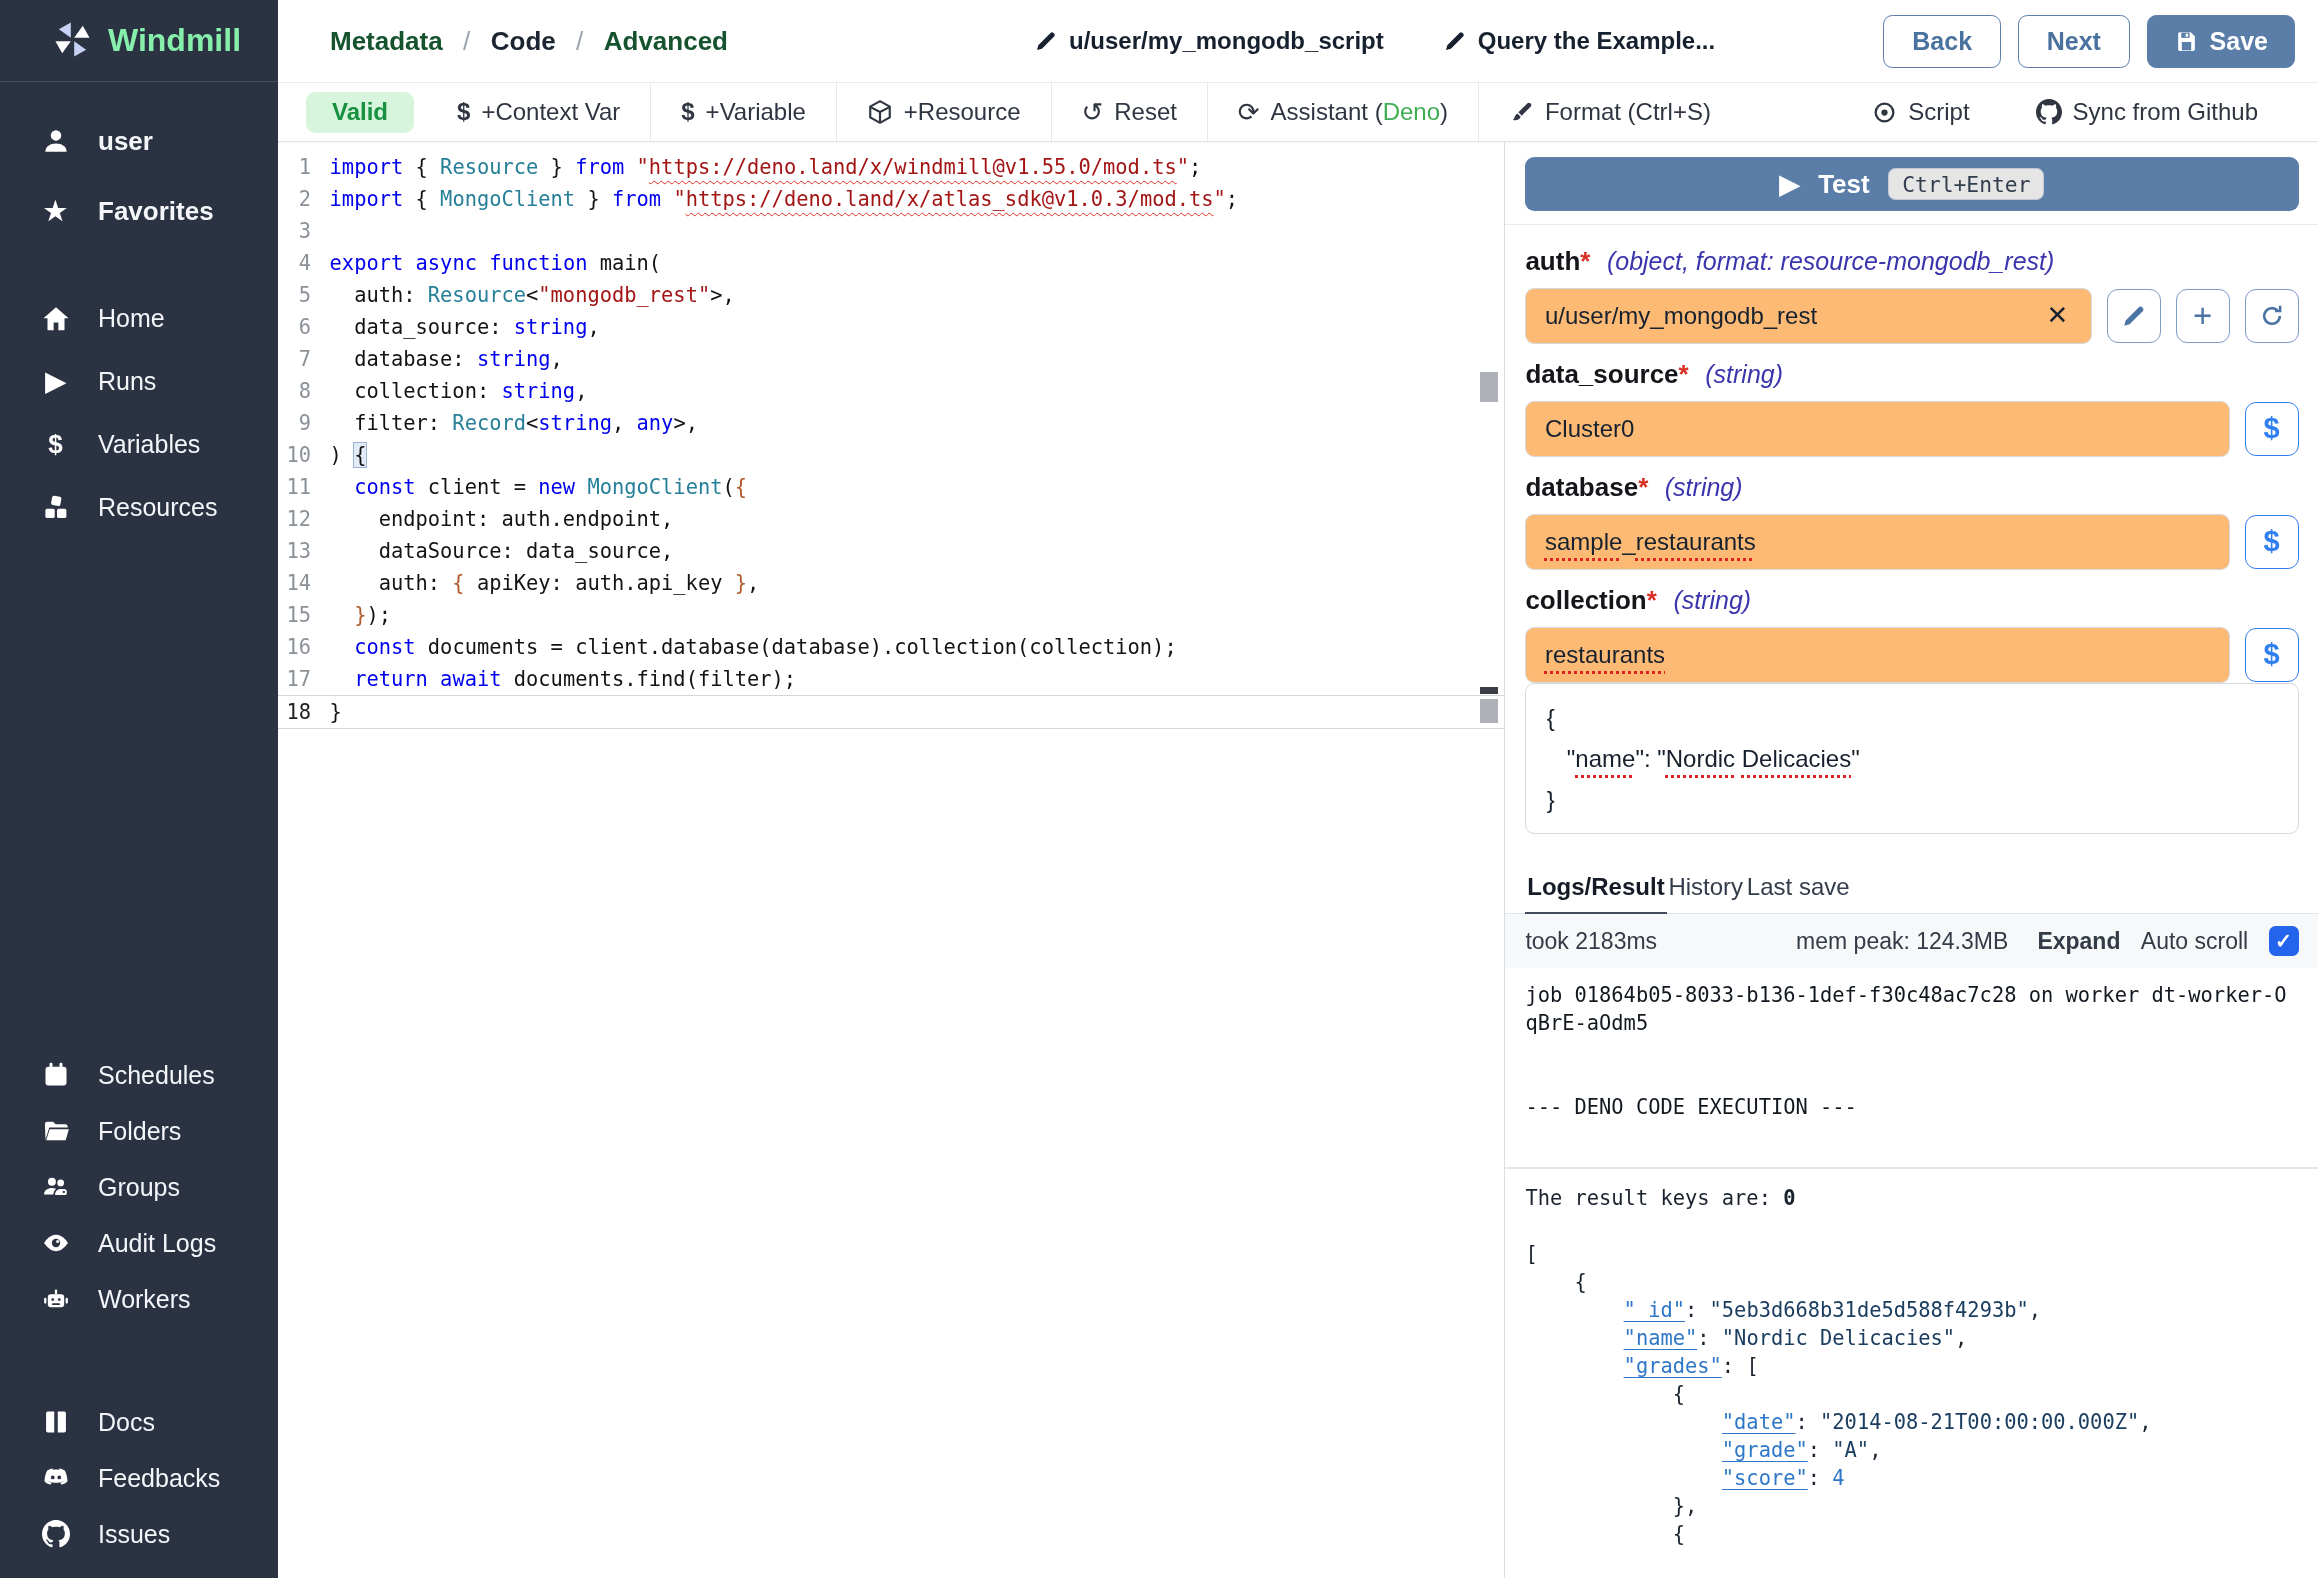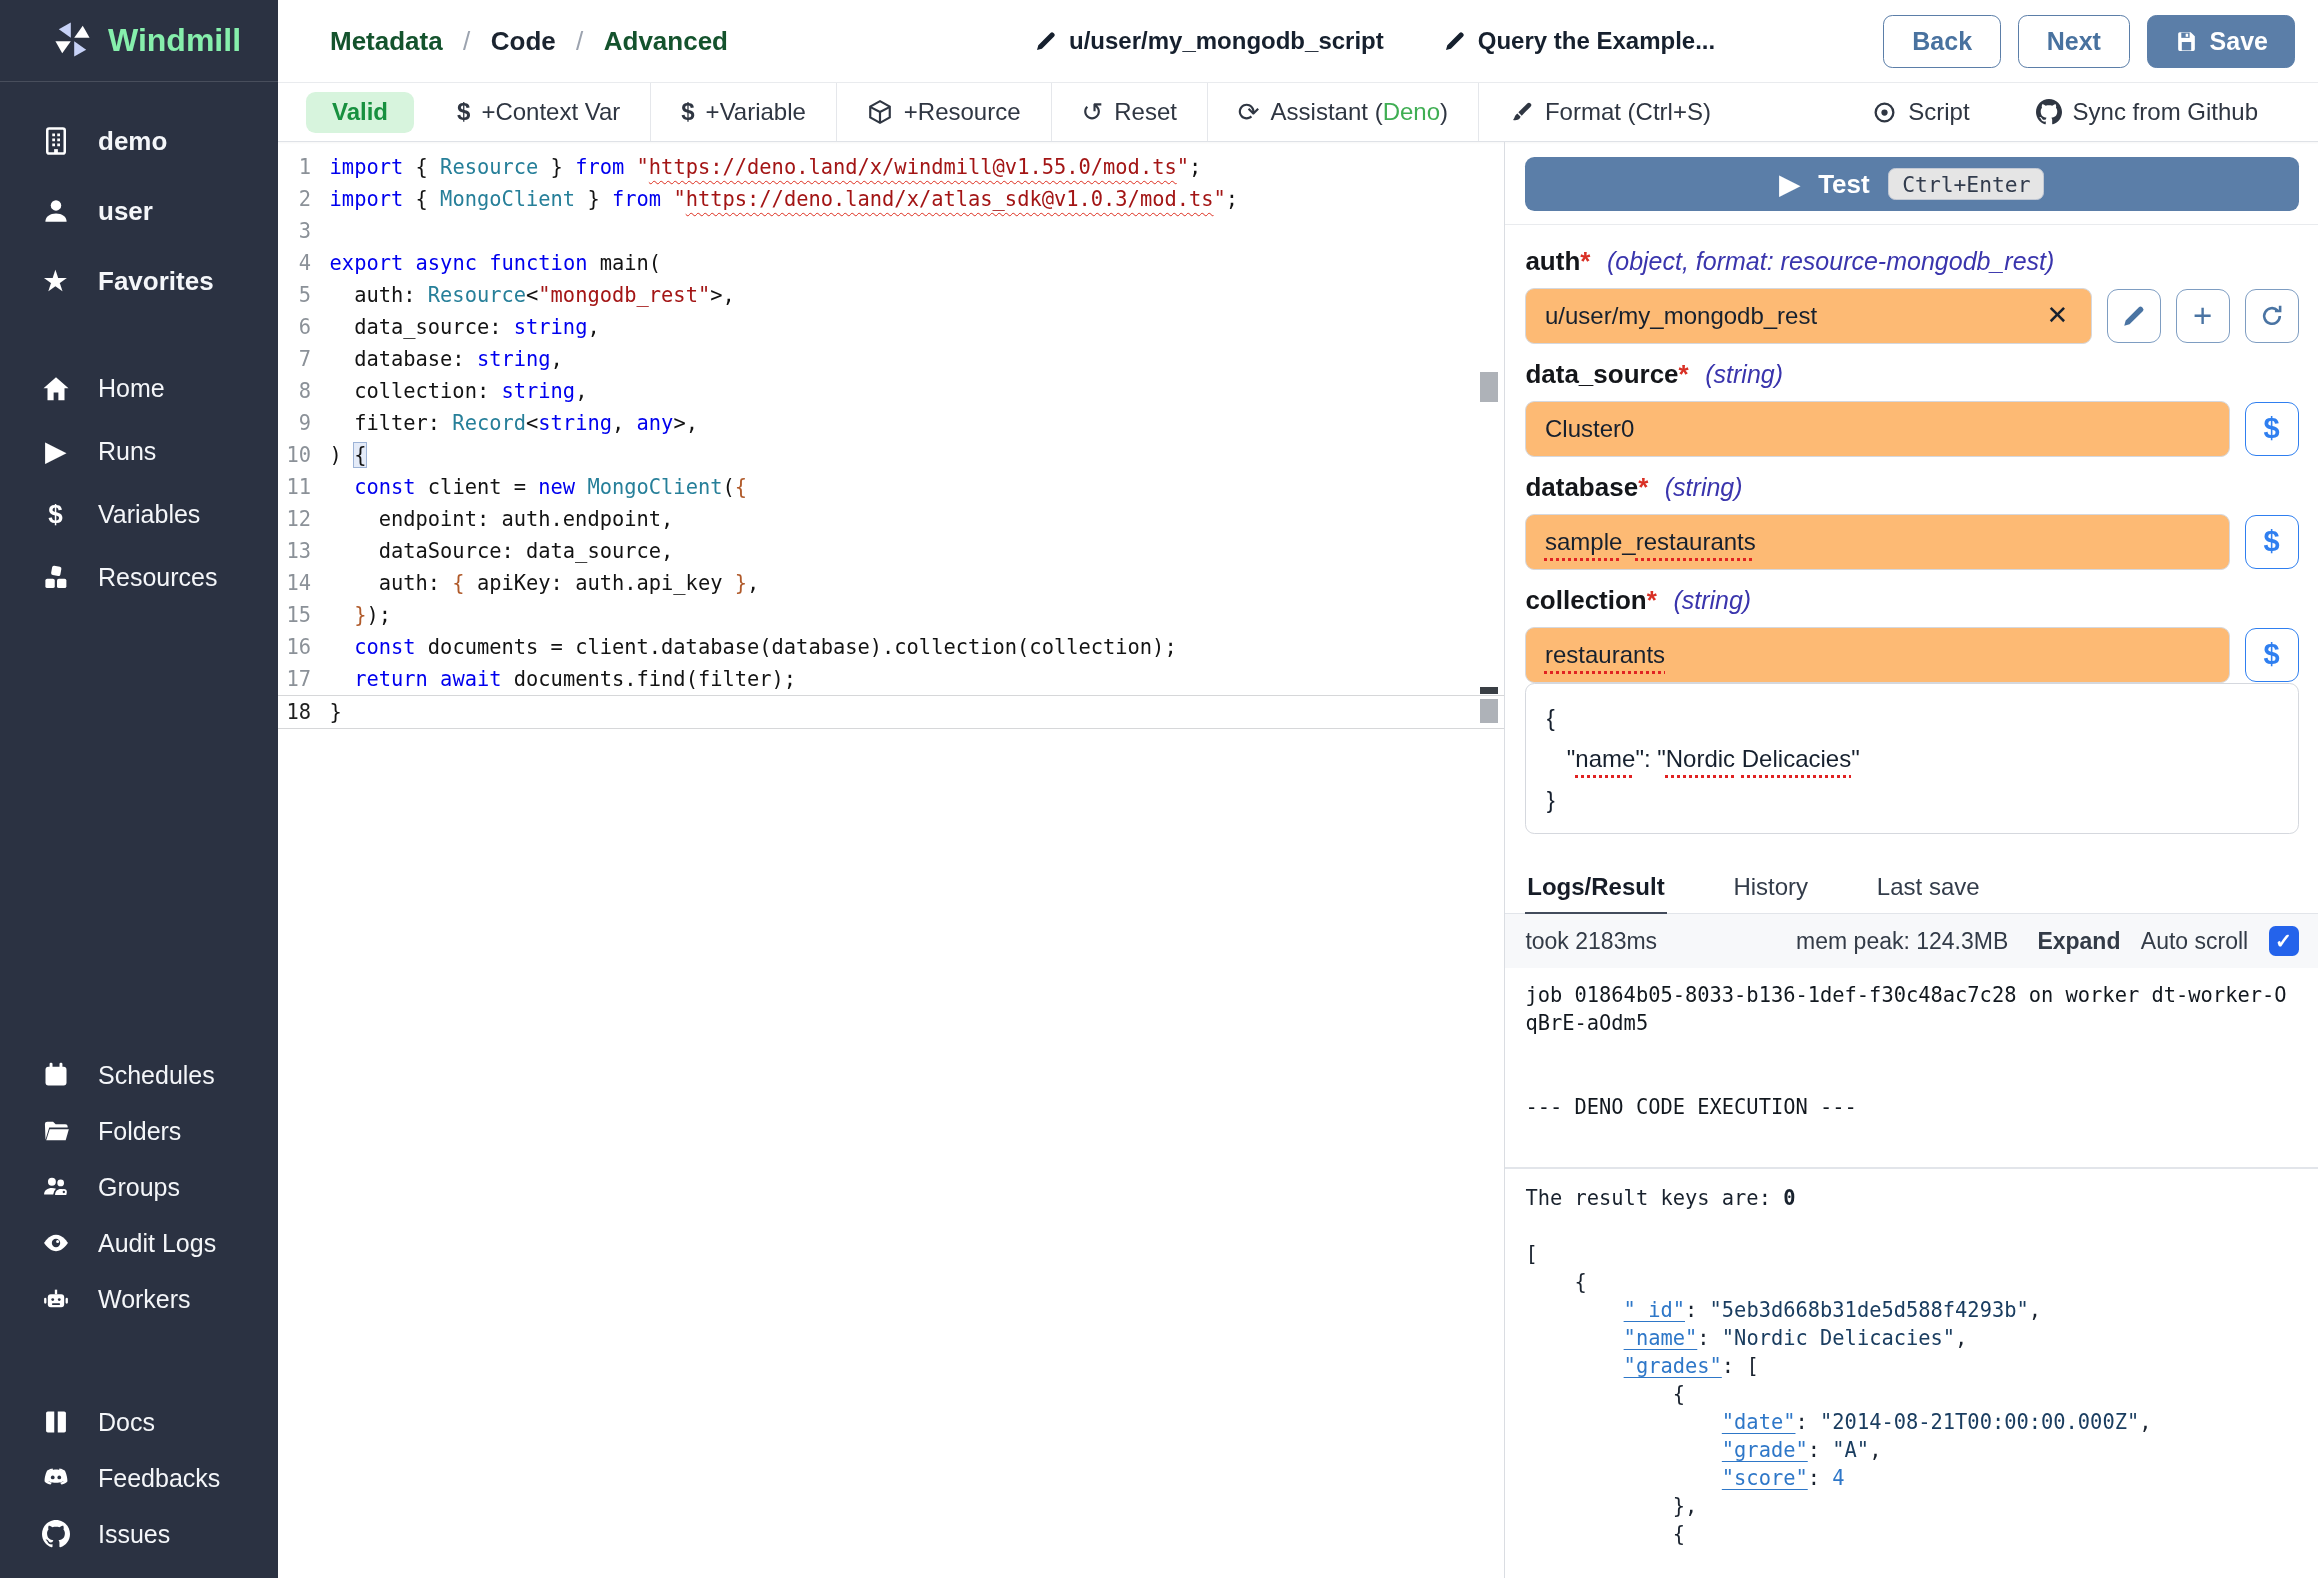"demo" div.side-item { html: <div> <span> <svg> <rect></rect> <rect></rect> <rect></rect> <rect></rect> <rect></rect> <rect></rect> <rect></rect> <rect></rect> </svg> </span> <span>demo</span> </div> -> none }
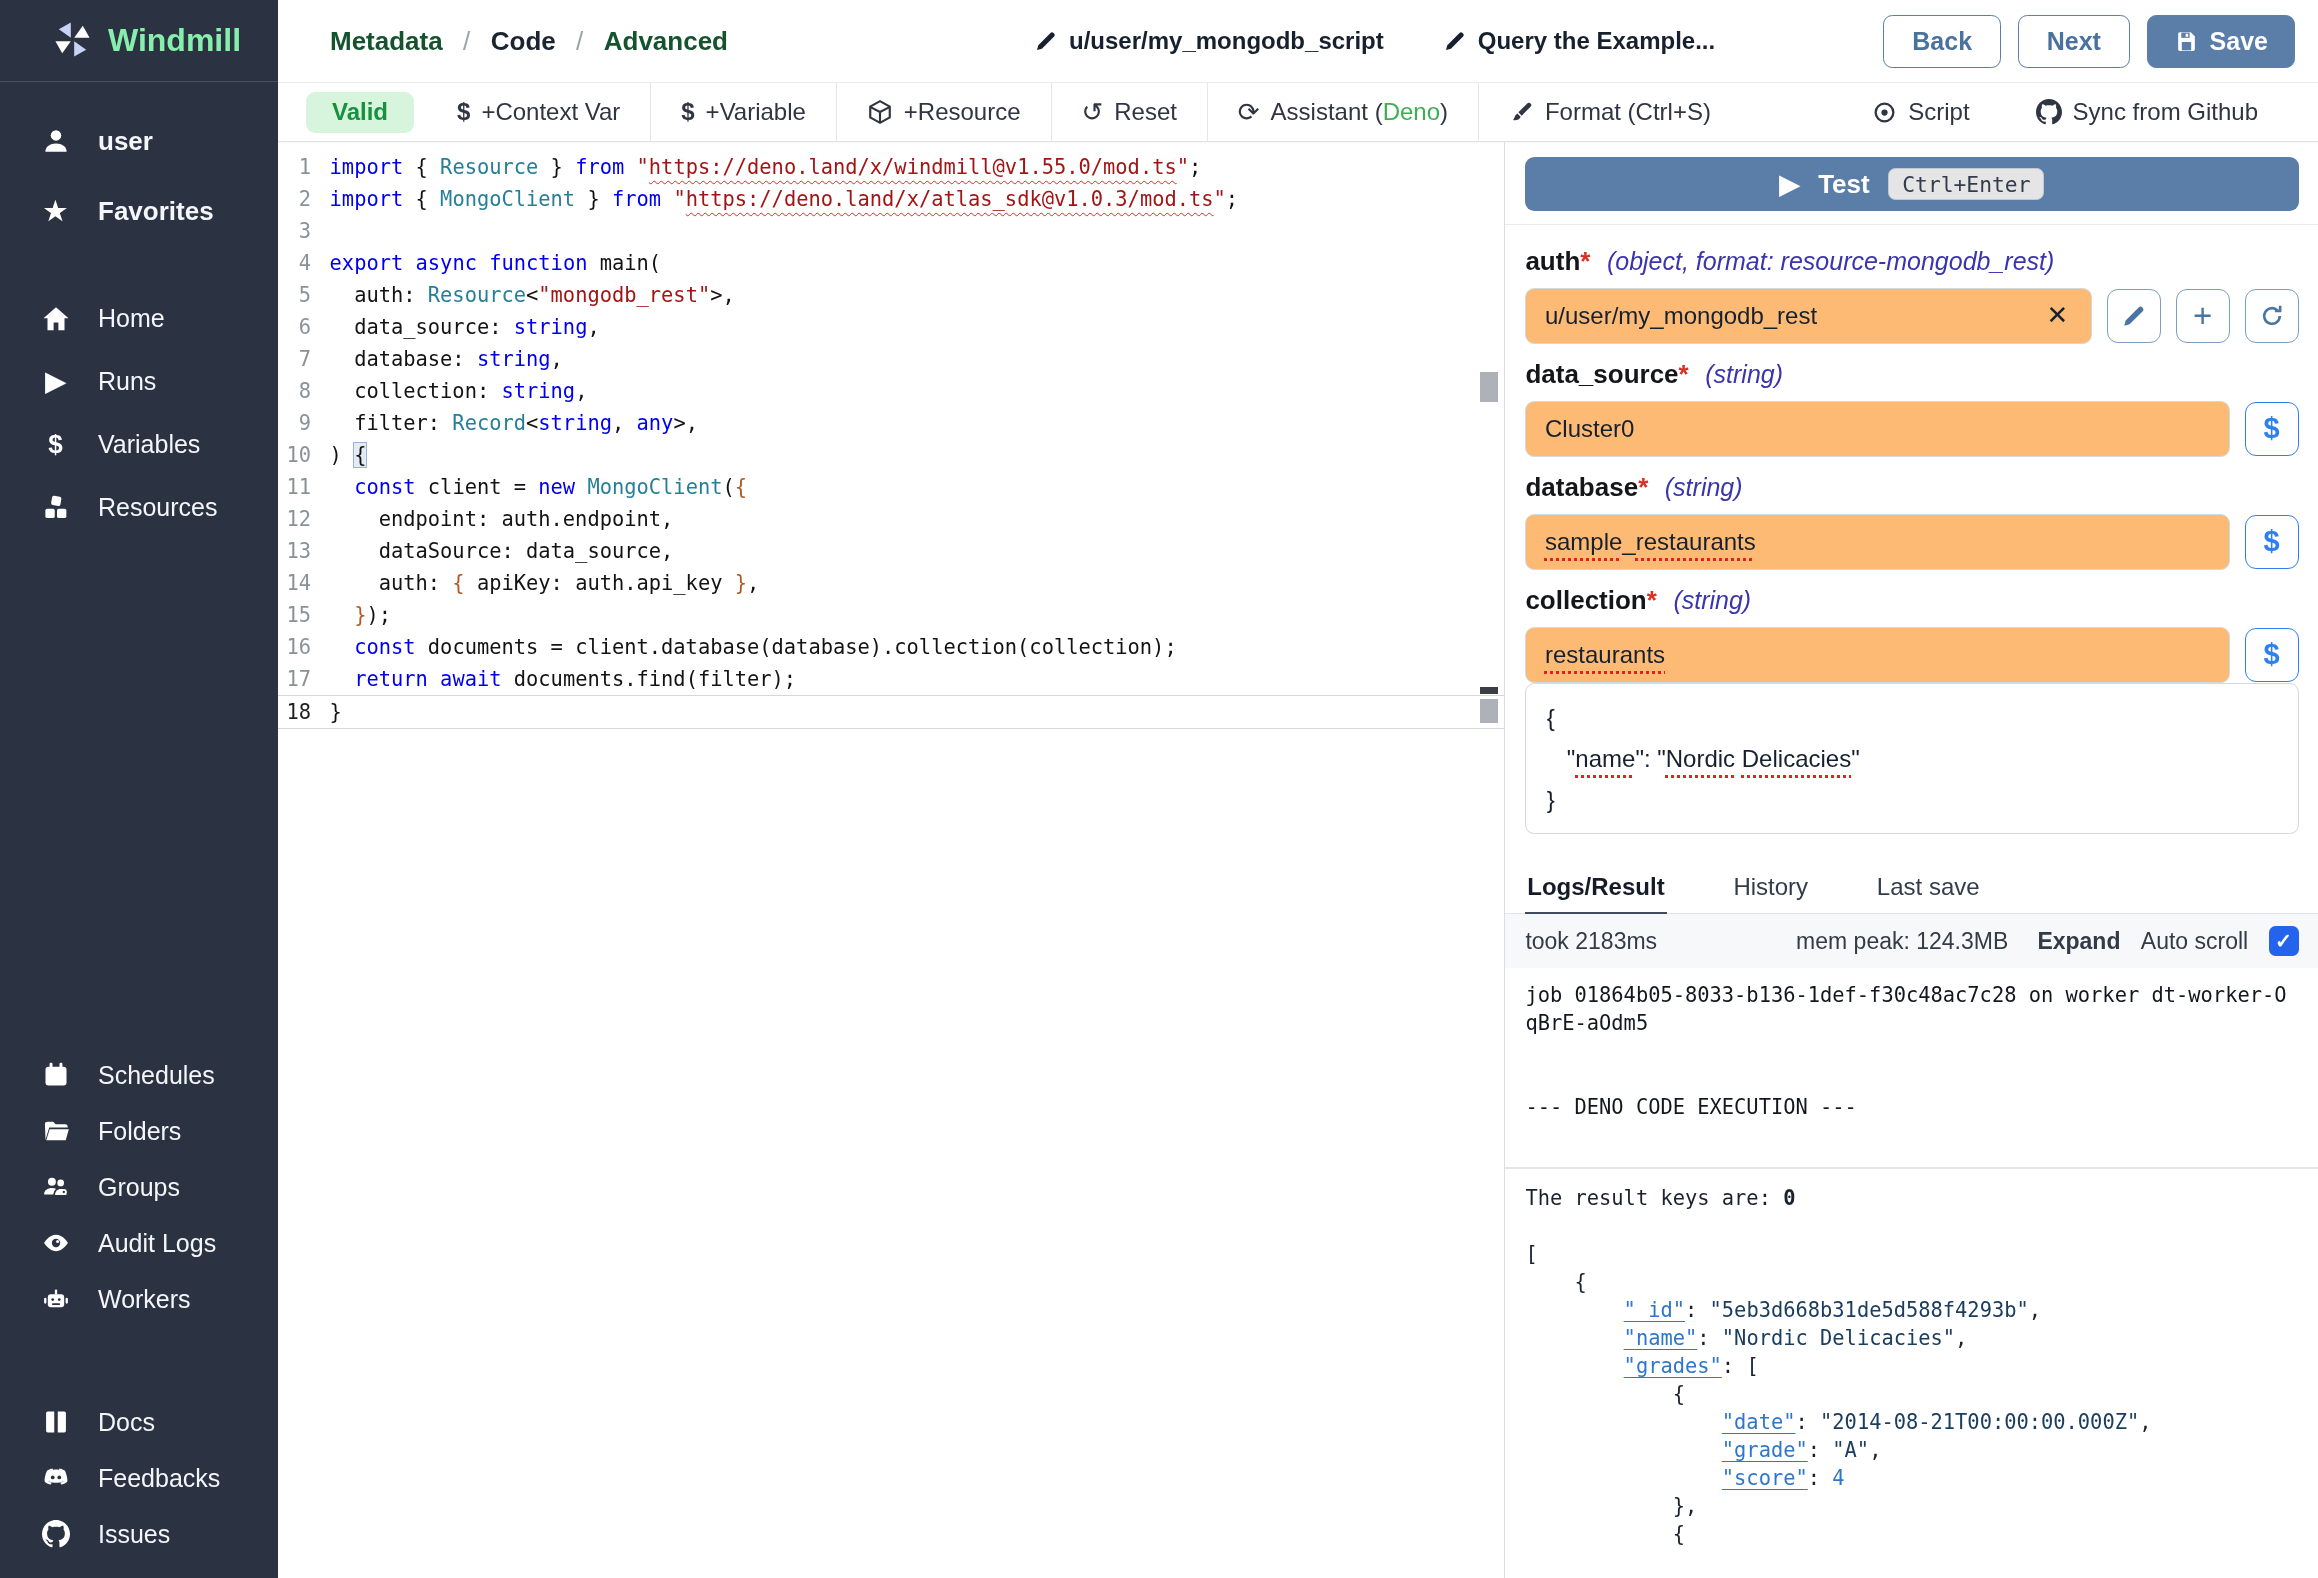"Logs/Result" .tabs { gap: 65px -> none }
